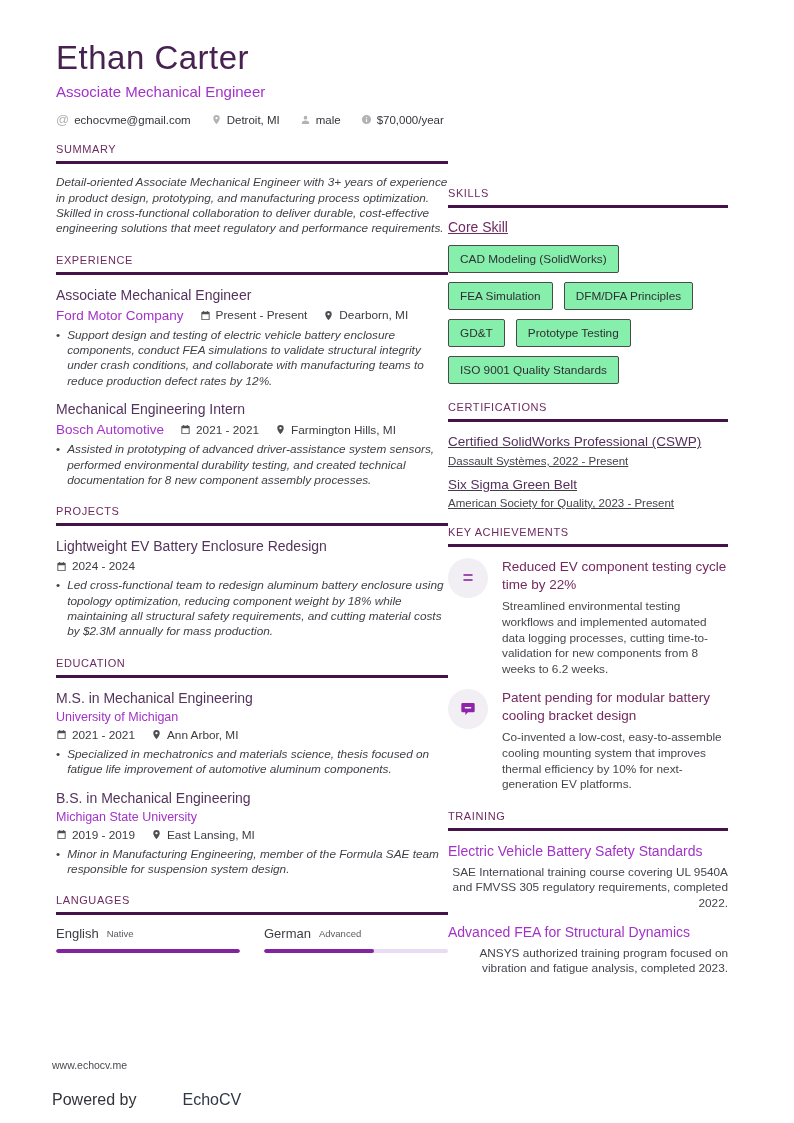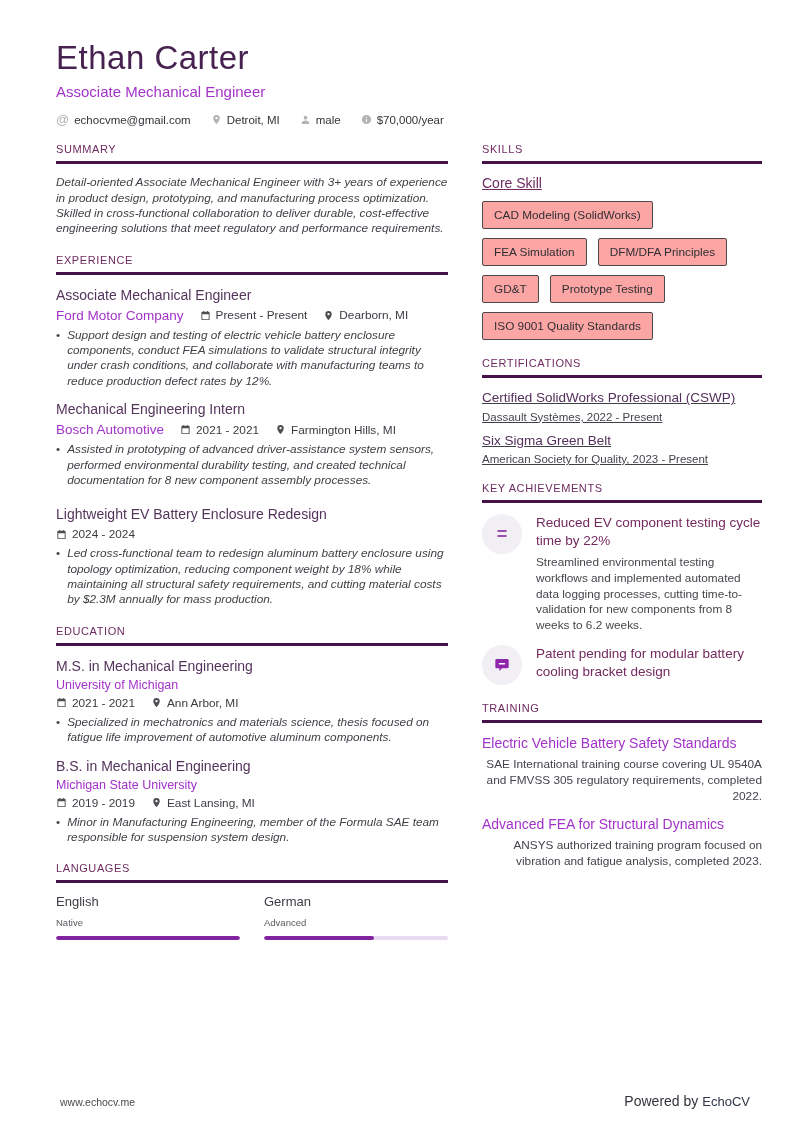"SUMMARY" .columns { gap: 34px -> none }
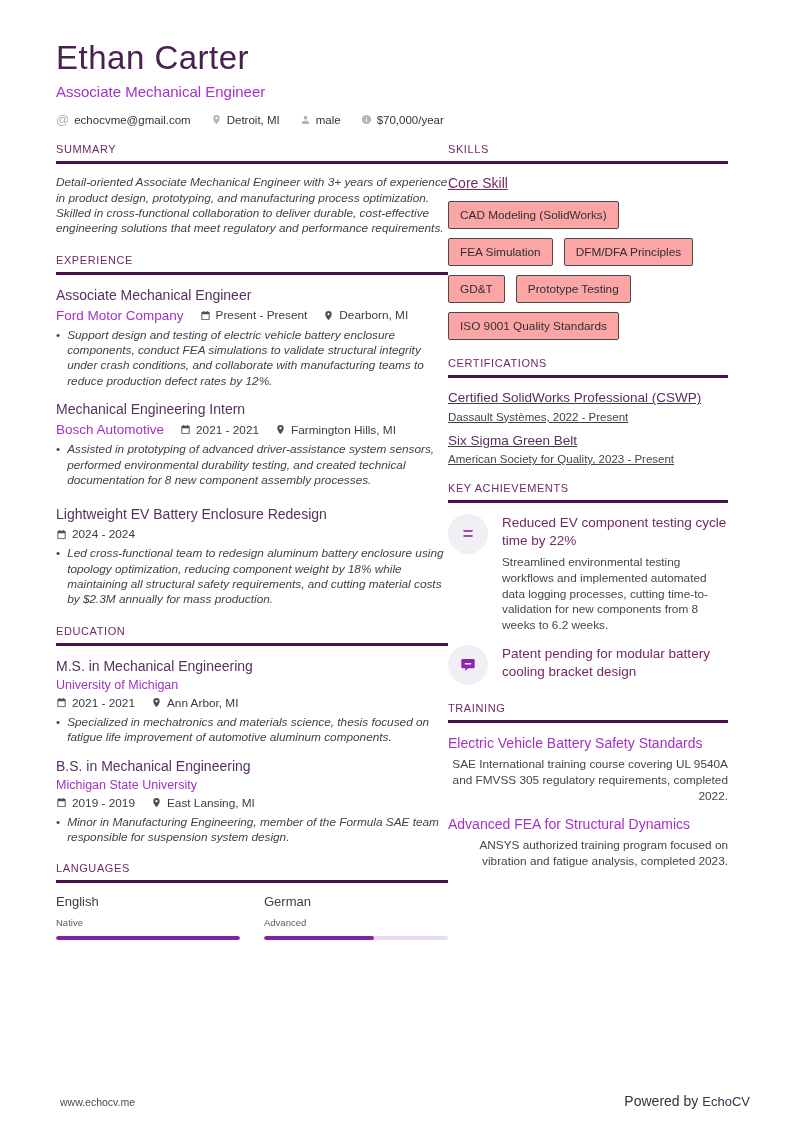"SKILLS" .col-right { margin-top: none -> 44px }
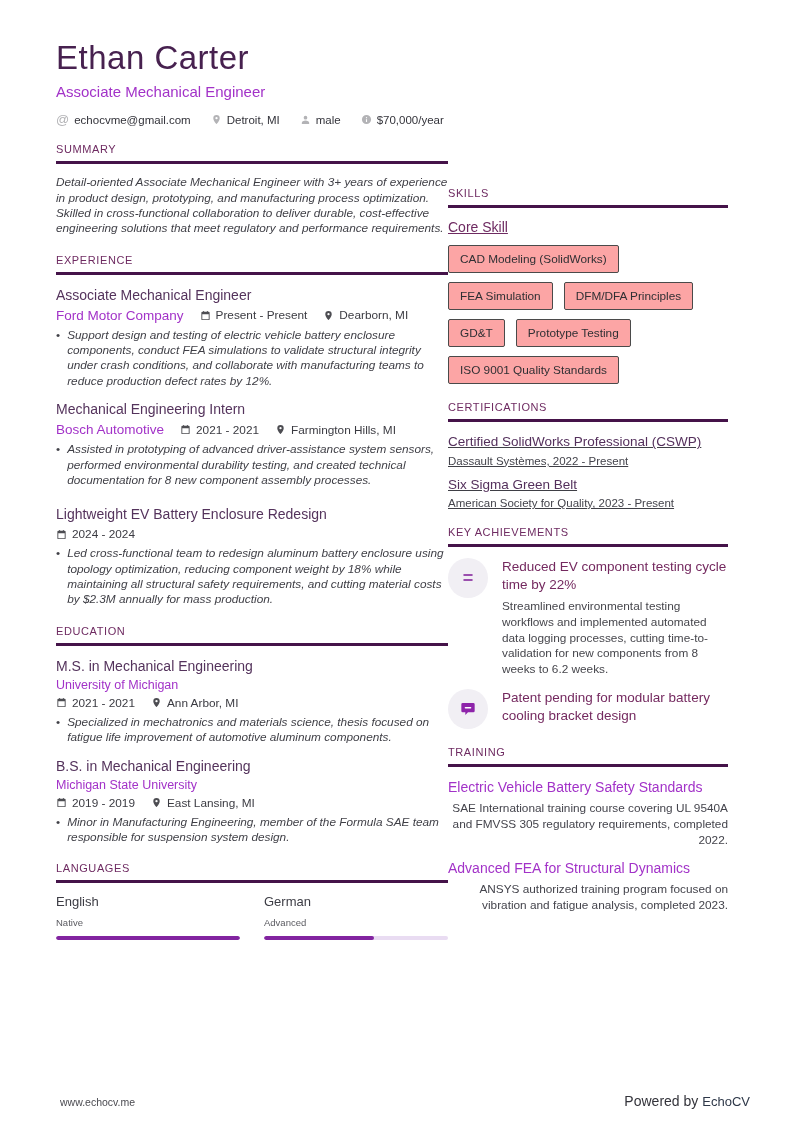"CAD Modeling (SolidWorks)" .chip { background: #fca5a5 -> #86efac }
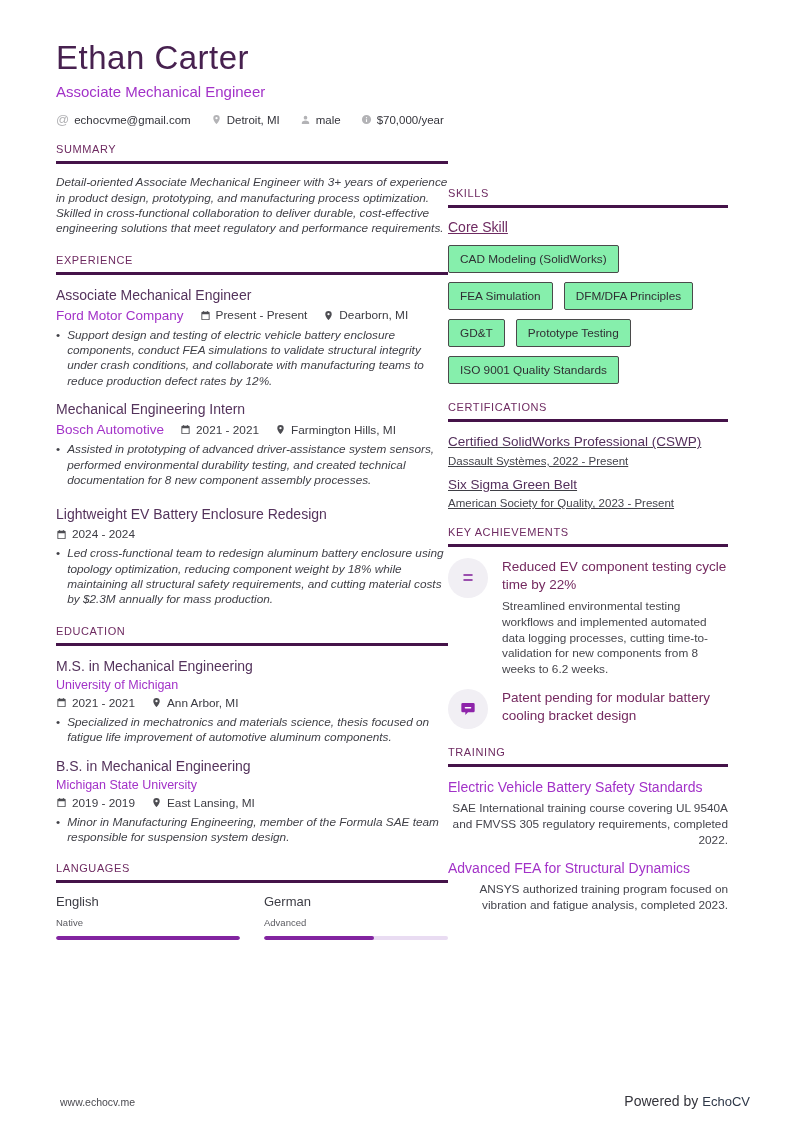"PROJECTS" div.section-header { html: none -> <div>PROJECTS</div> }
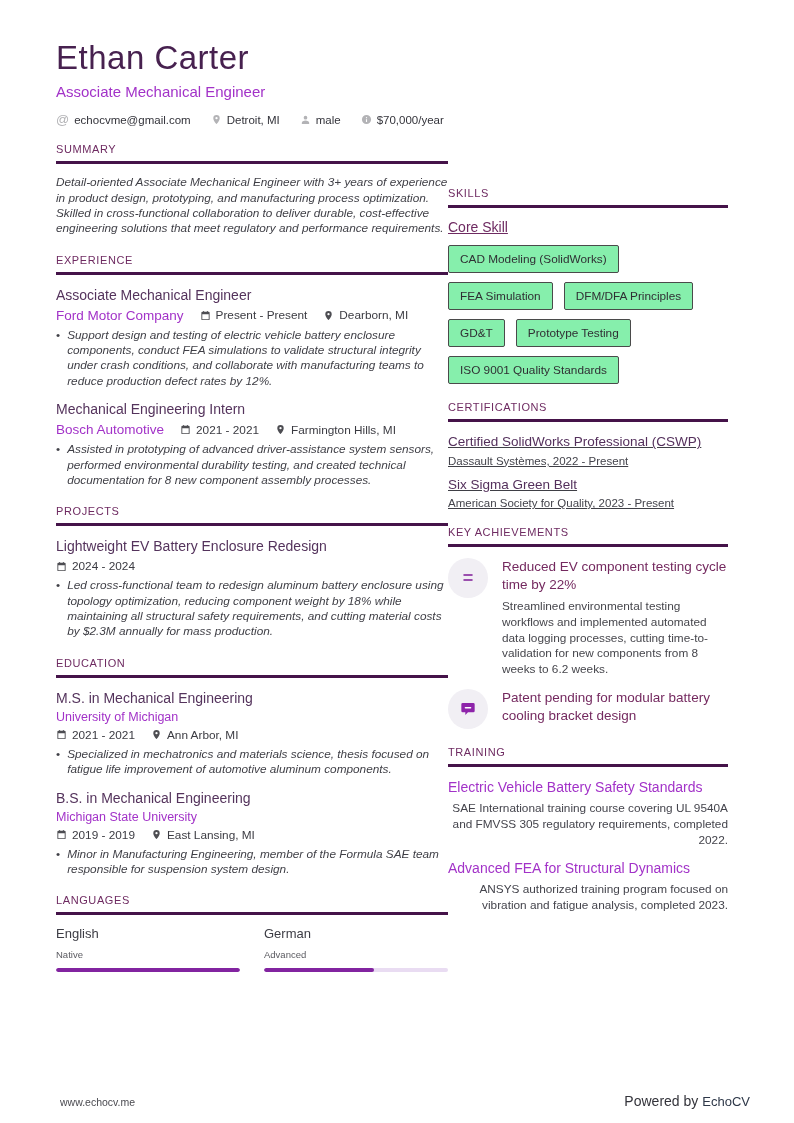"Co-invented a low-cost, easy-to-assemble" div.ach-text { html: none -> <div>Co-invented a low-cost, easy-to-assemble cooling mounting system that improves thermal efficiency by 10% for next-generation EV platforms.</div> }
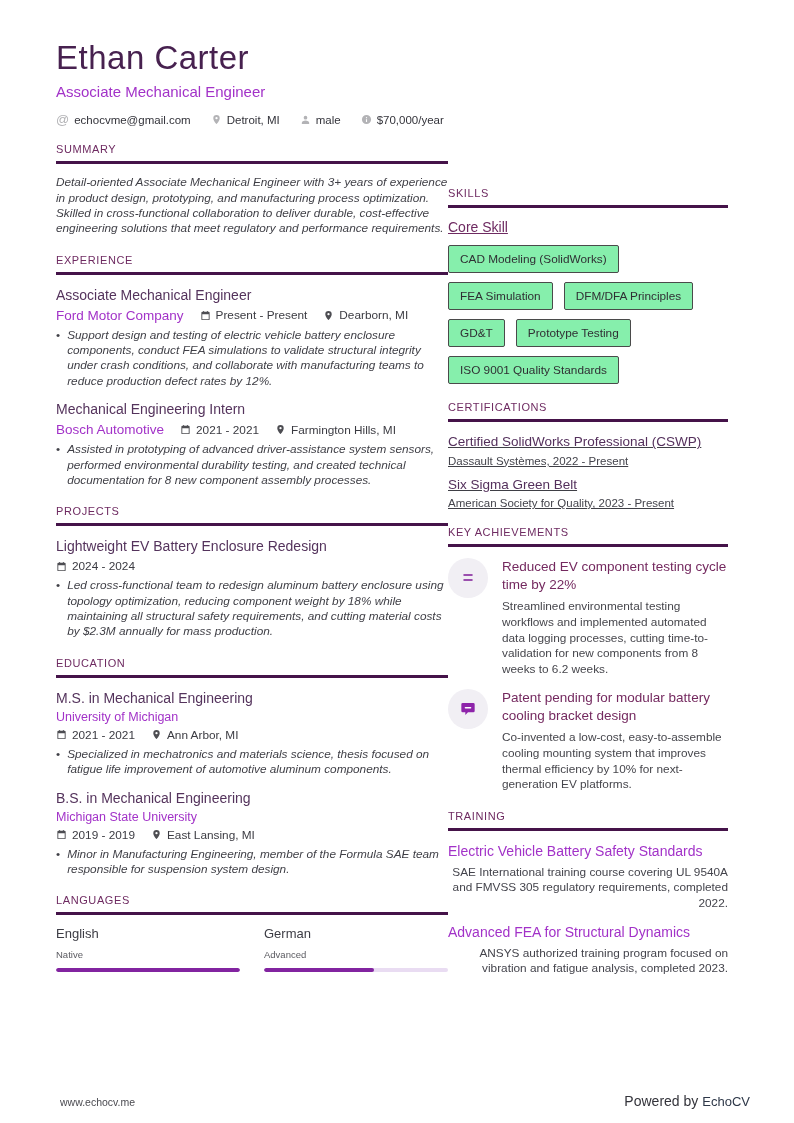"English" .lang-head { align-items: flex-start -> center; flex-direction: column -> none }
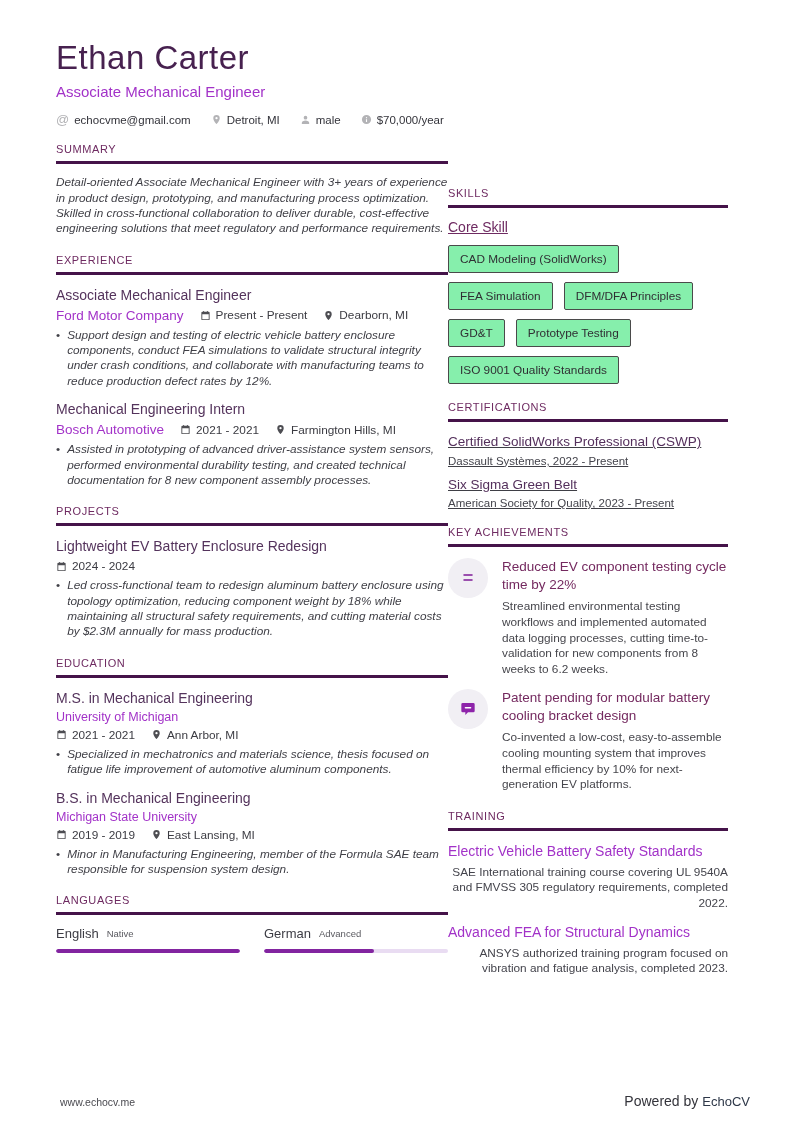"www.echocv.me" .footer { flex-direction: none -> column; left: 60px -> 52px }
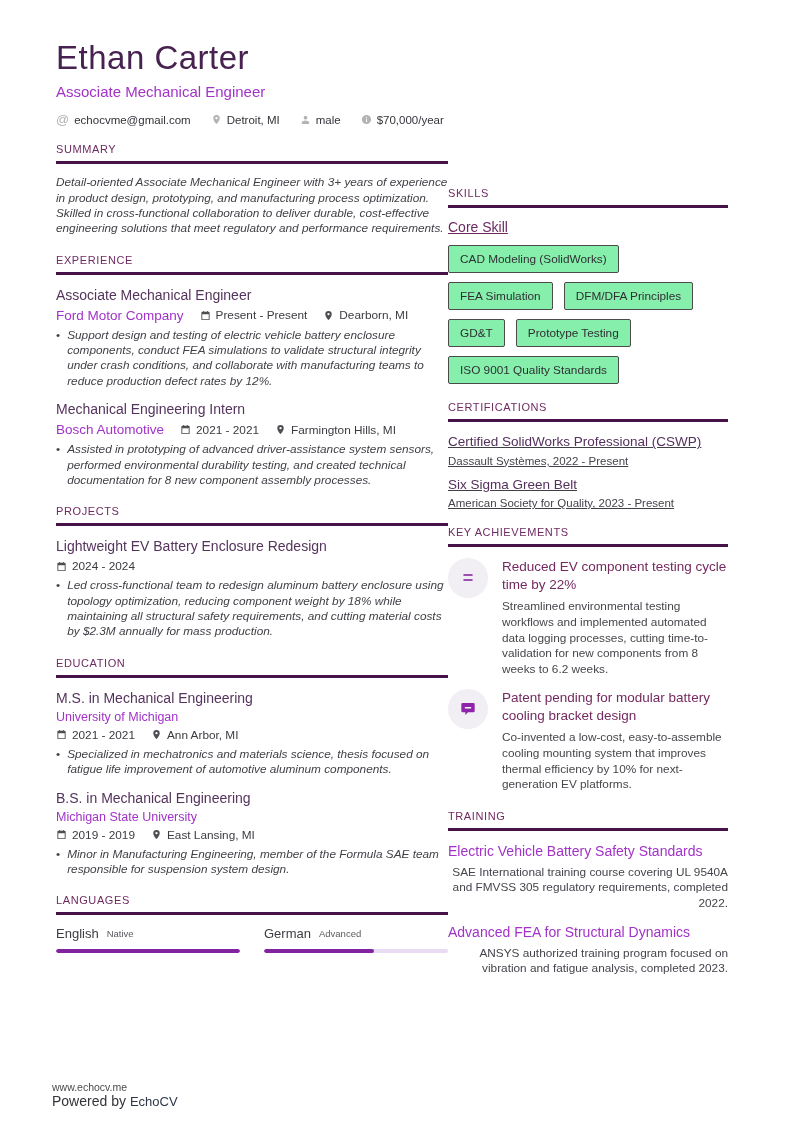"Powered by" .powered-by { font-size: 14px -> 16px; margin-top: none -> 20px }
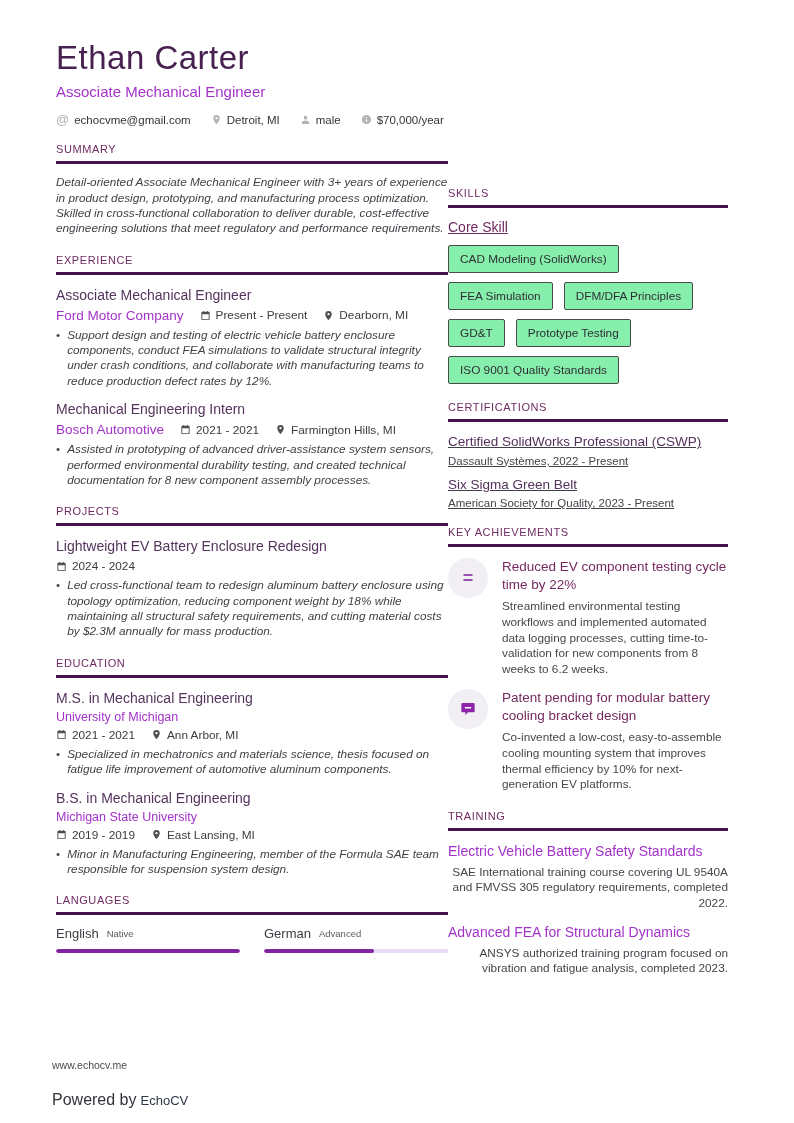"EchoCV" .brand { font-size: 13px -> 16px; margin-left: none -> 42px }
